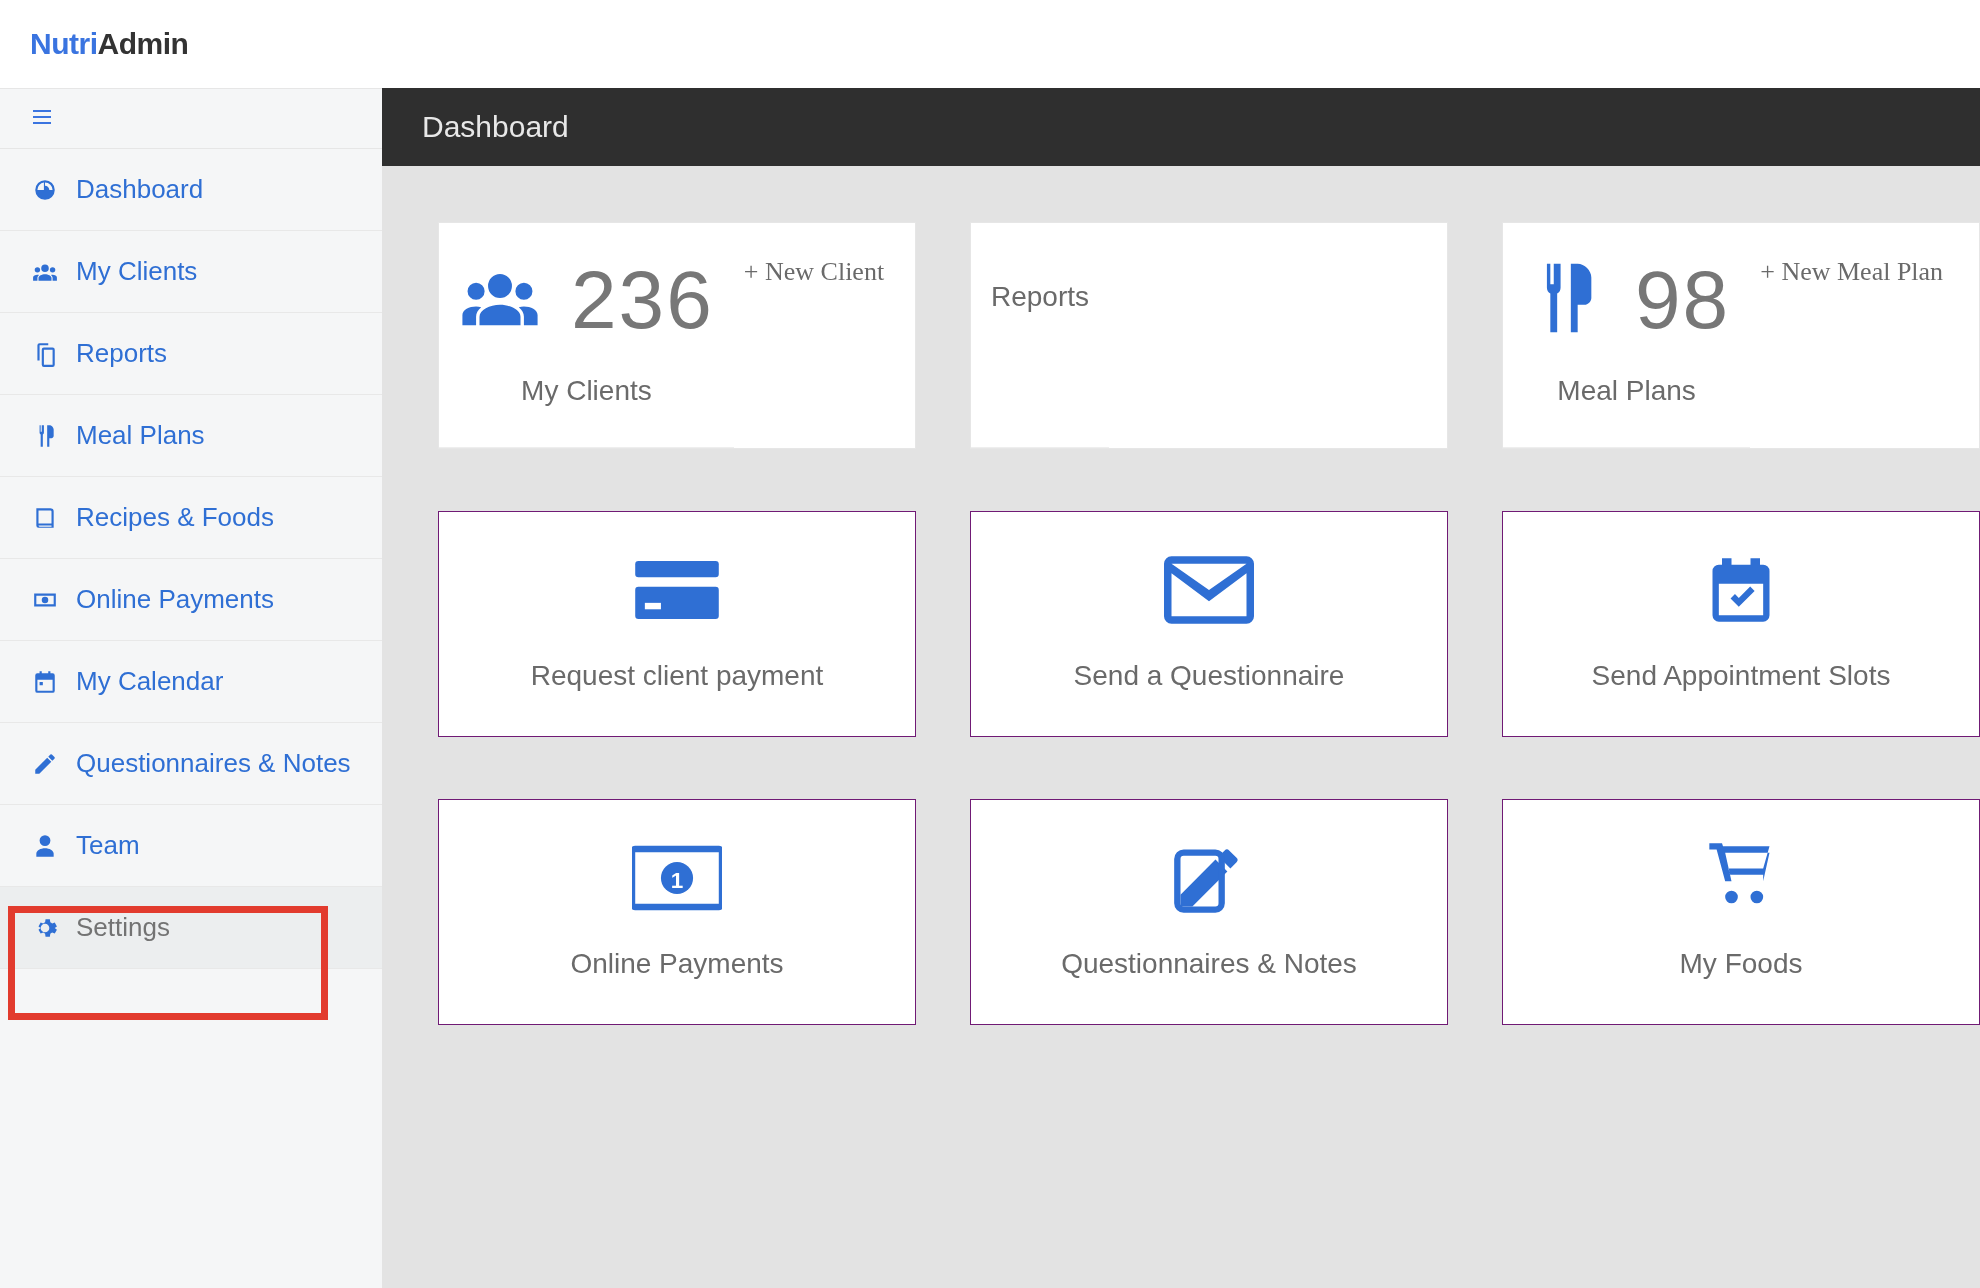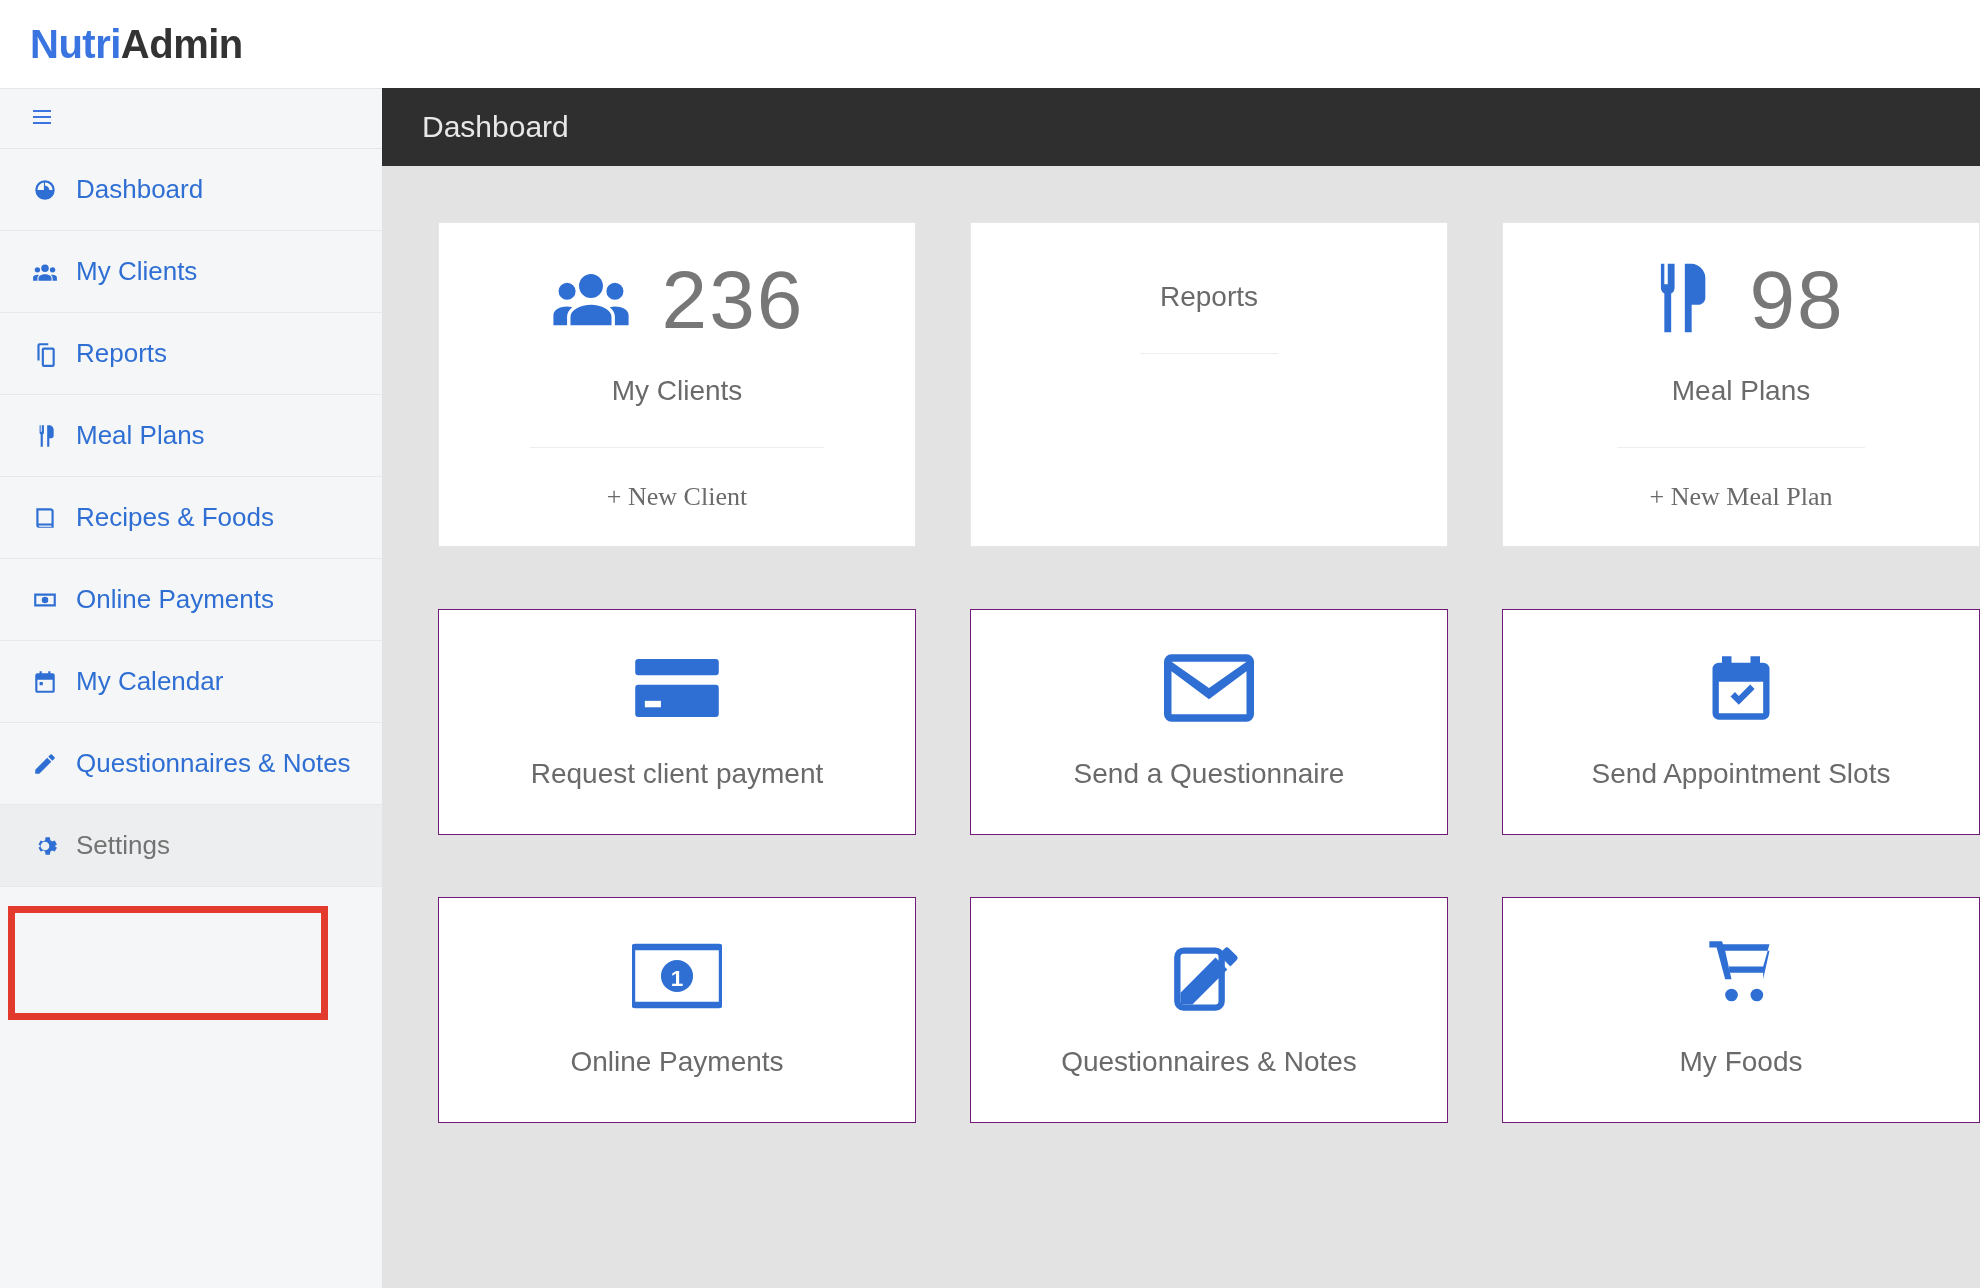"NutriAdmin" .brand { font-size: 40px -> 30px }
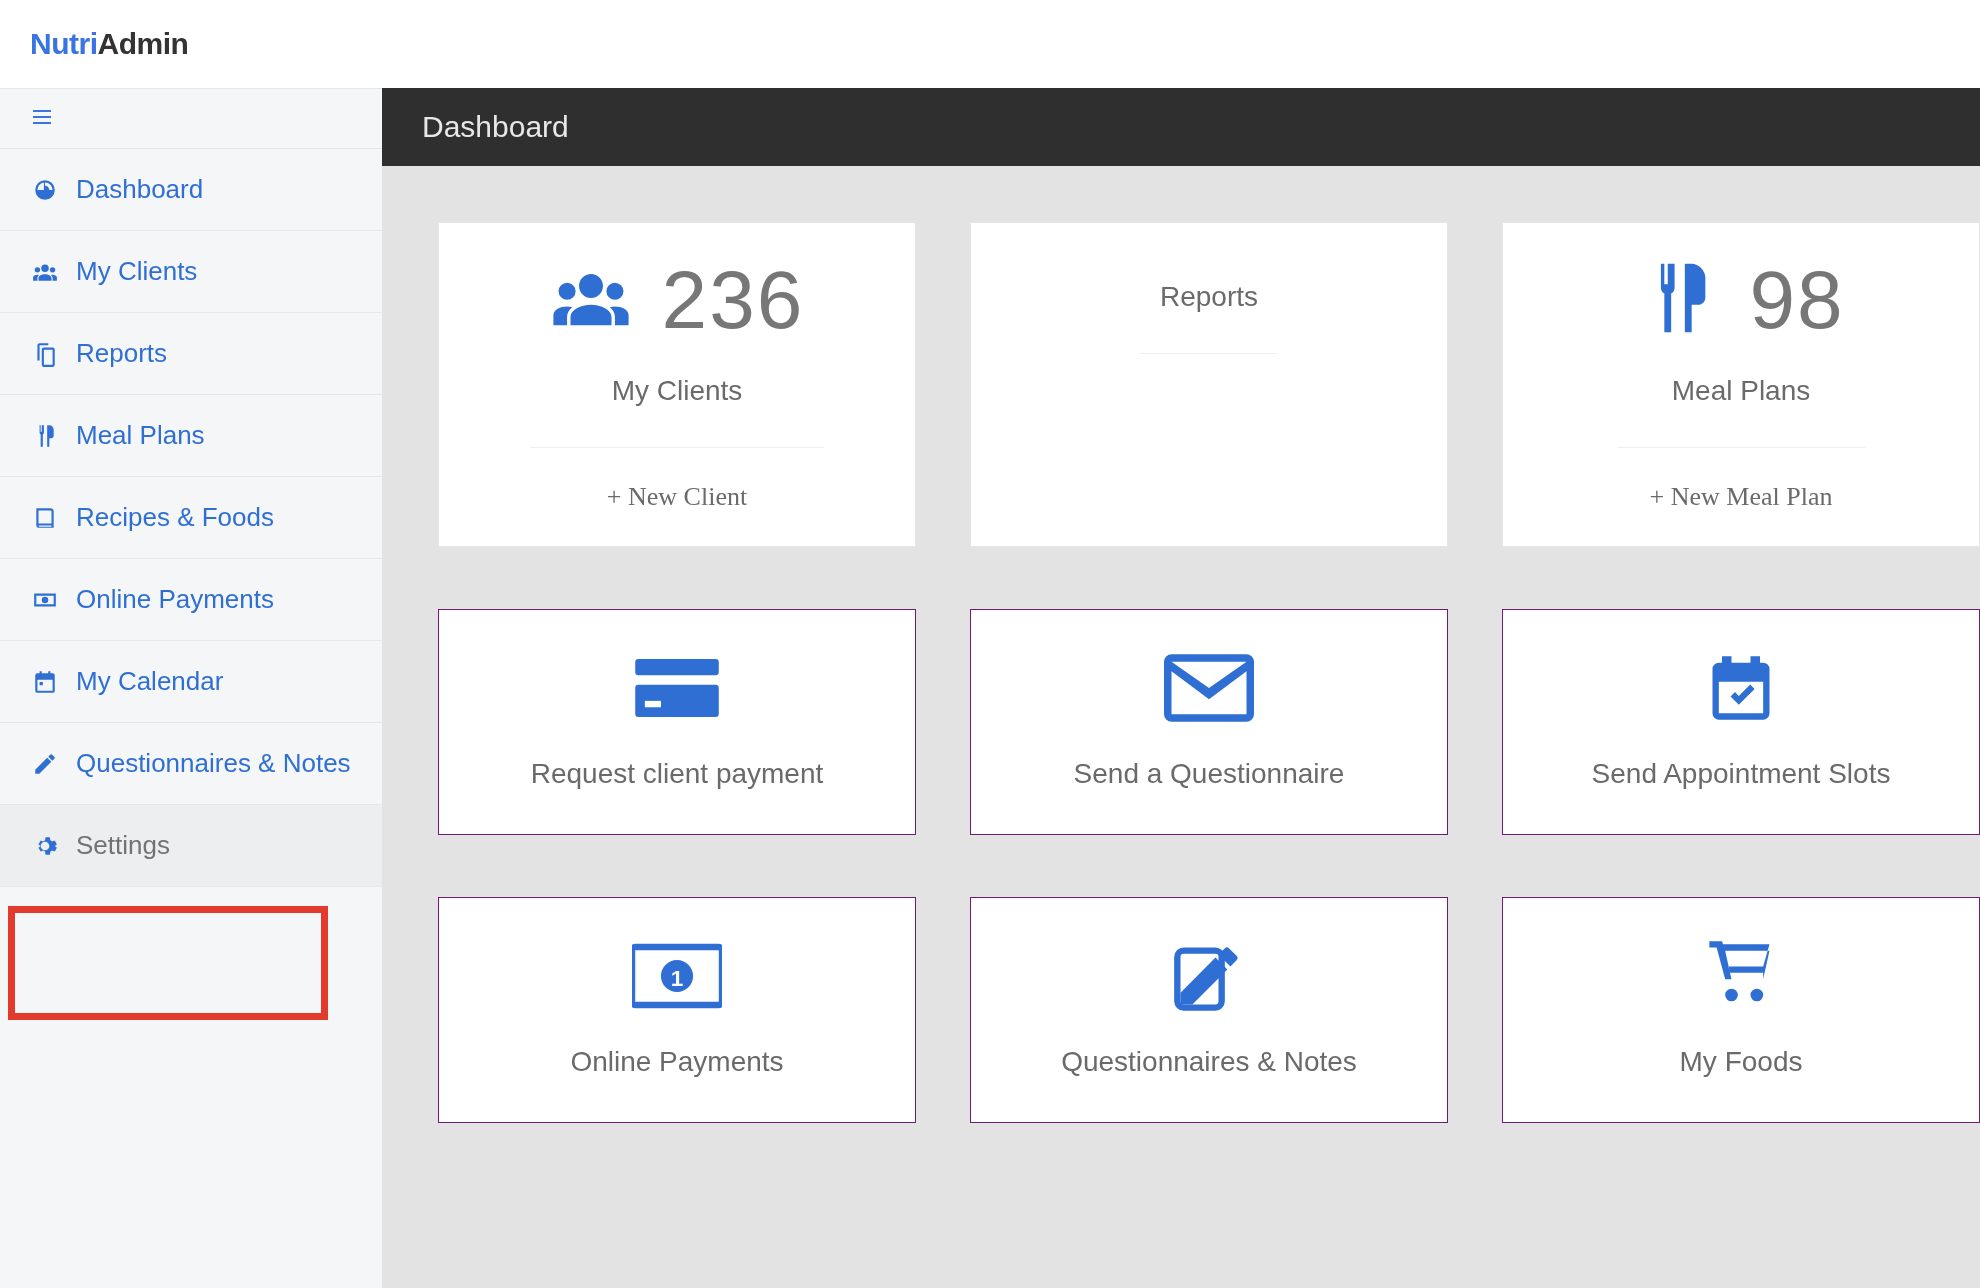"236" .stat-card { align-items: center -> none; flex-direction: column -> row }
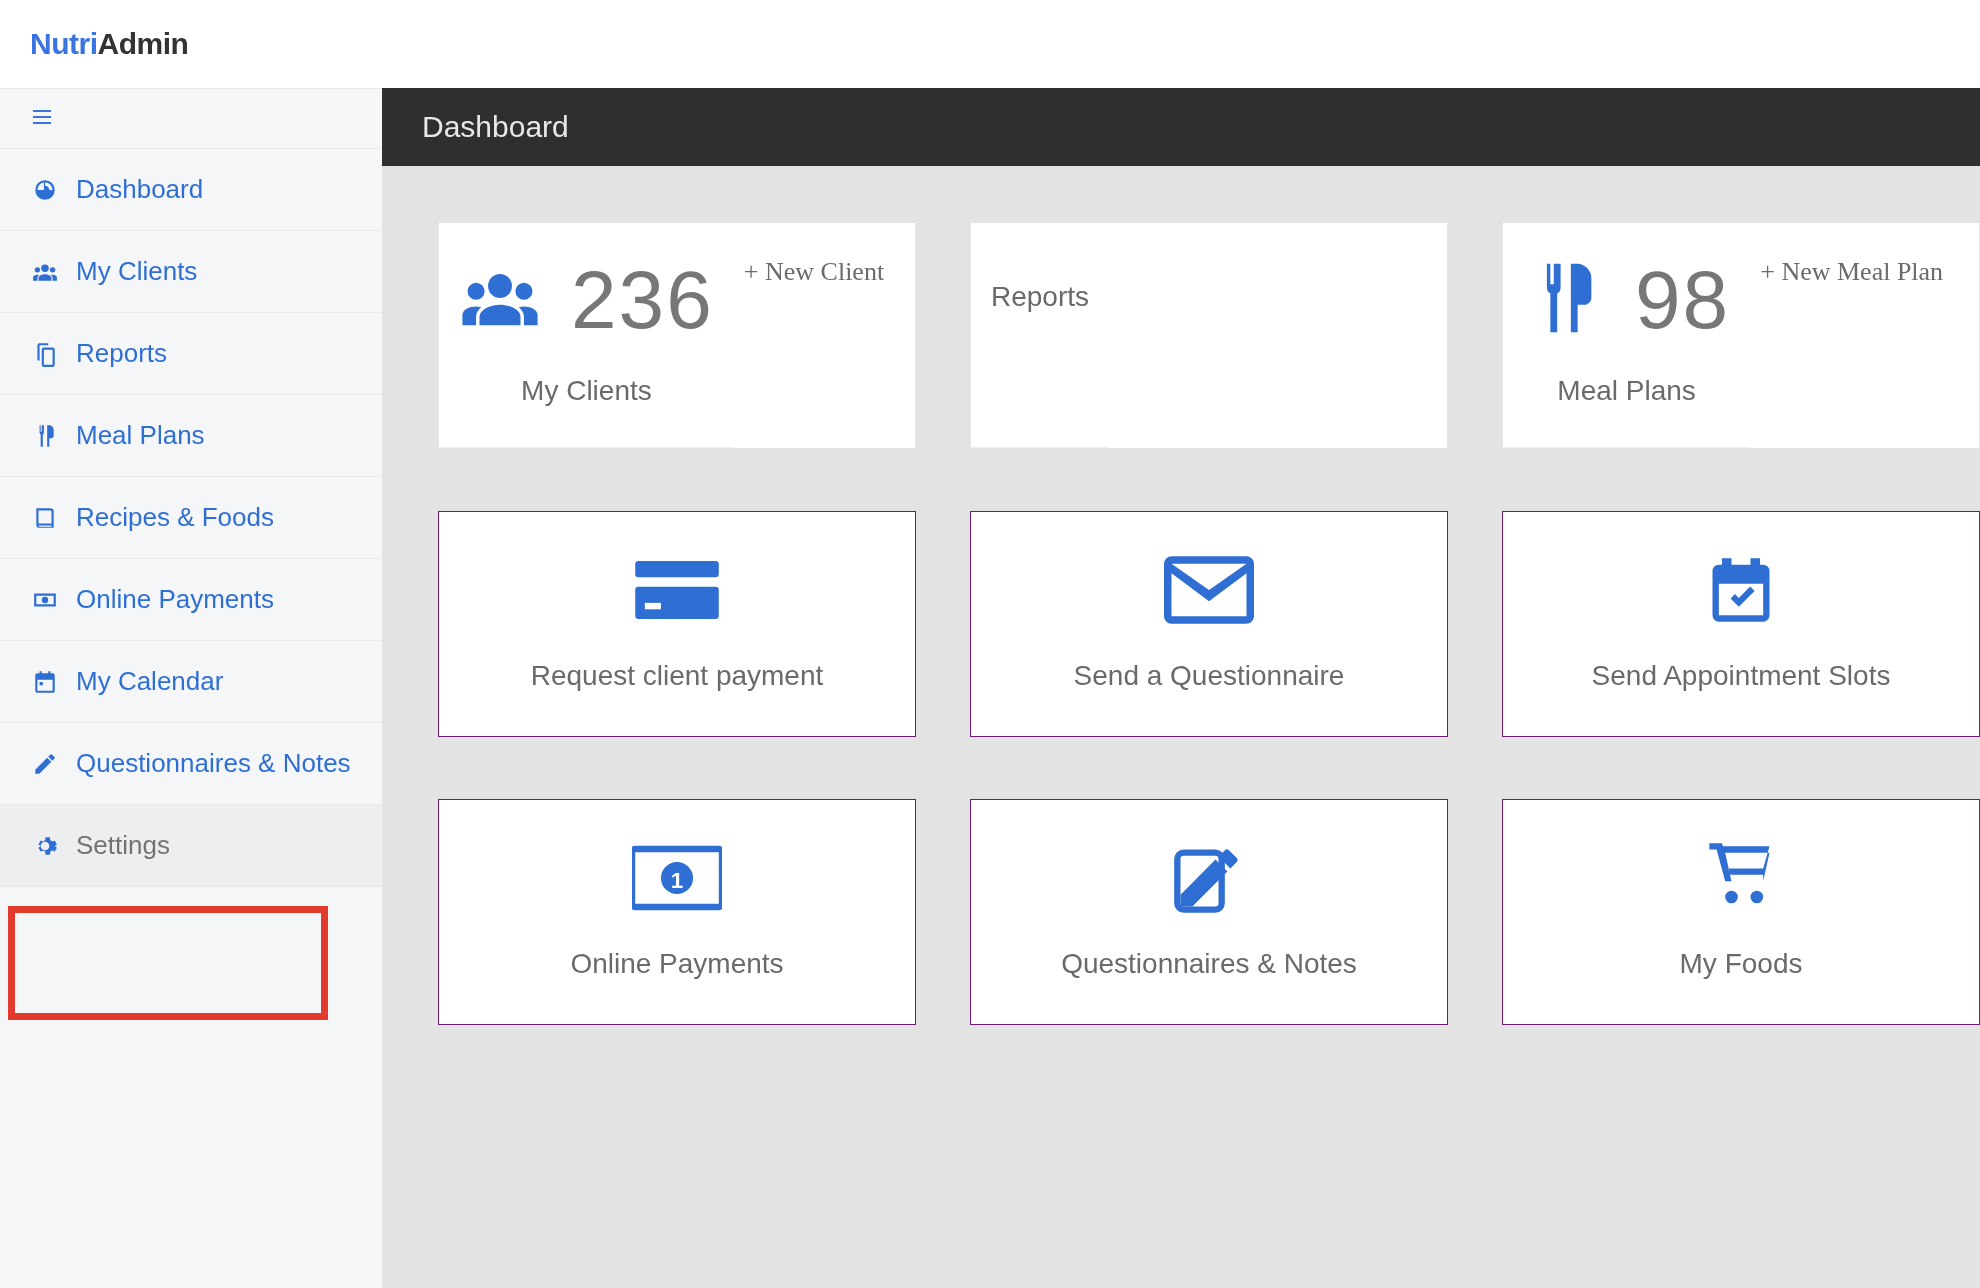"Team" div.nav-item { html: none -> <div> <span> <svg> <path></path> </svg> </span> <span>Team</span> </div> }
